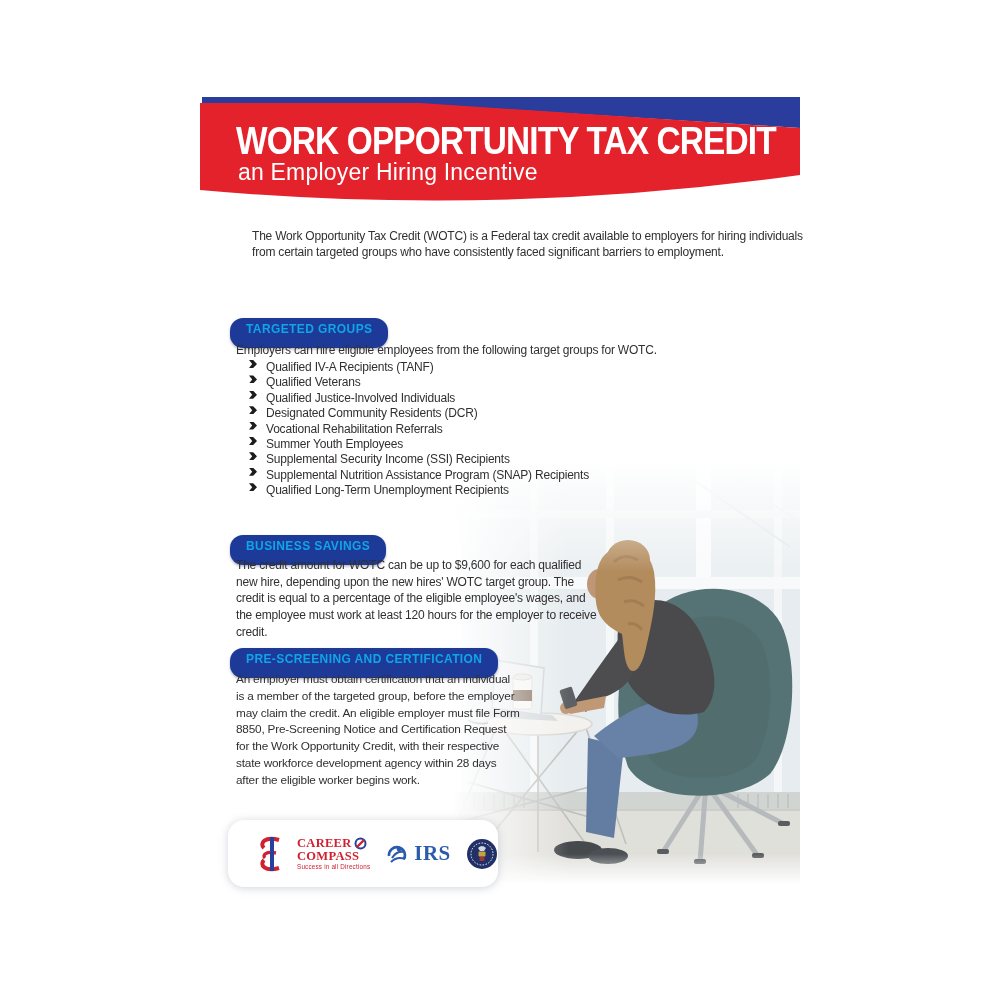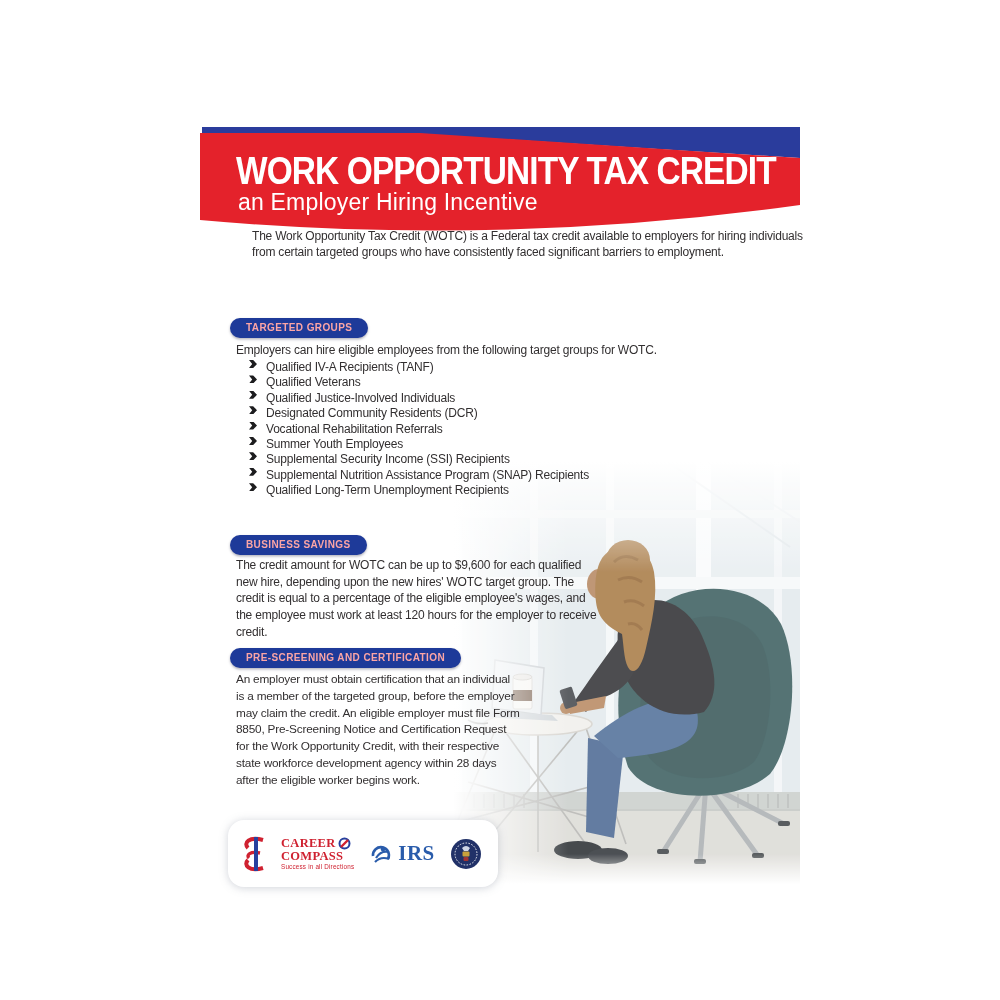"WORK OPPORTUNITY TAX CREDIT" .banner { top: 125px -> 95px }
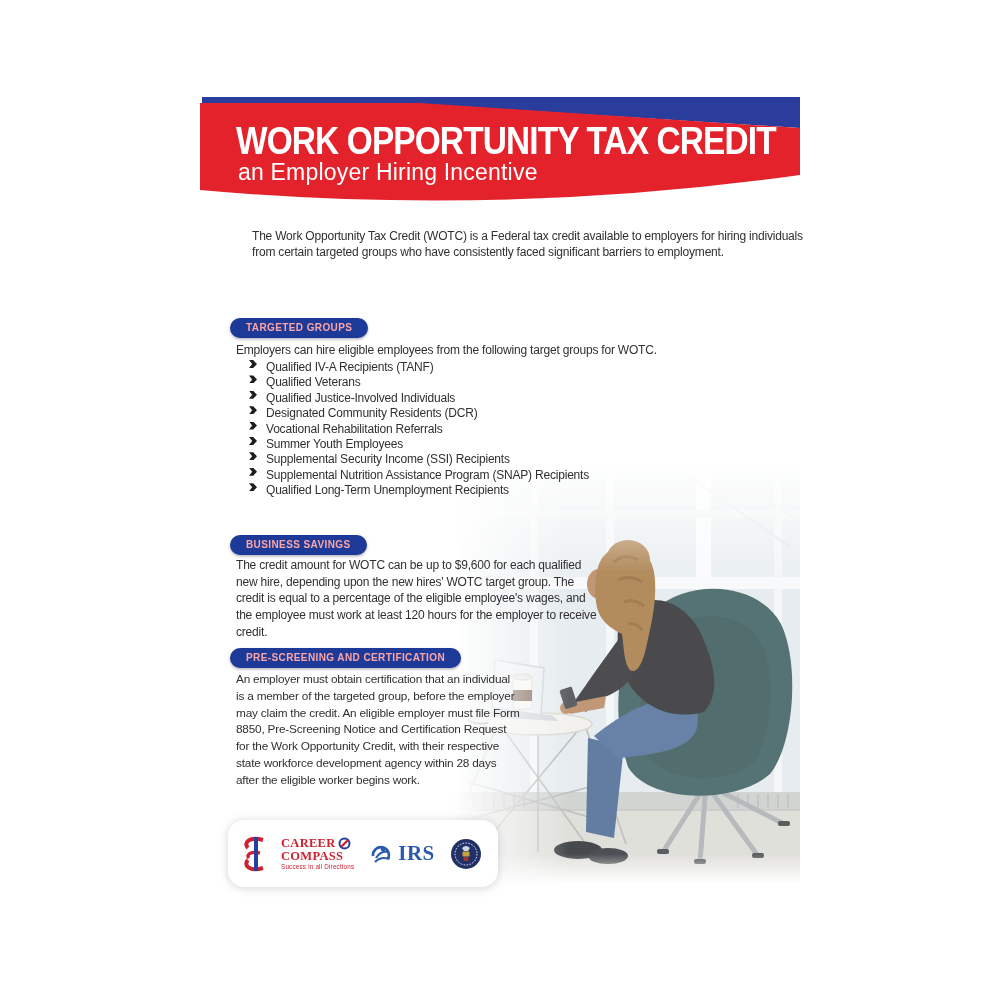"TARGETED GROUPS" .pill { color: #fca5a5 -> #0ea5e9; font-size: 10px -> 12px; padding: 4px 16px 5px -> 4px 16px 12px }
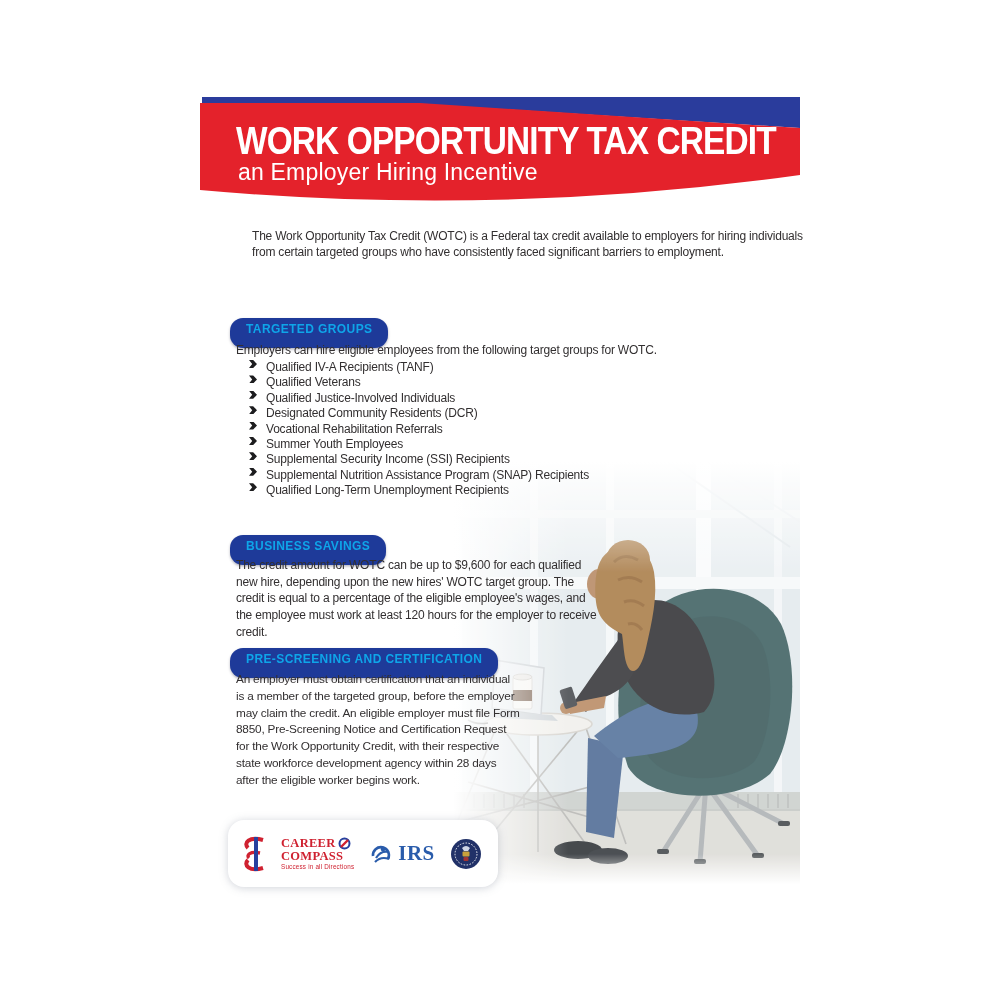"CAREER" .logo-card { padding-left: 12px -> 28px }
